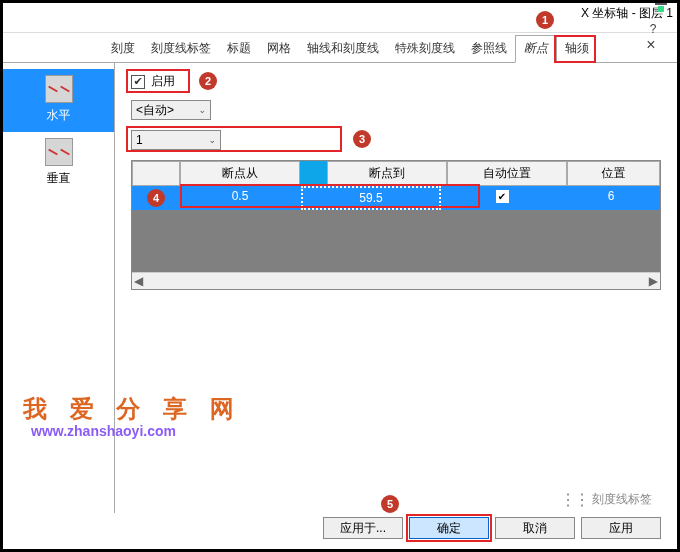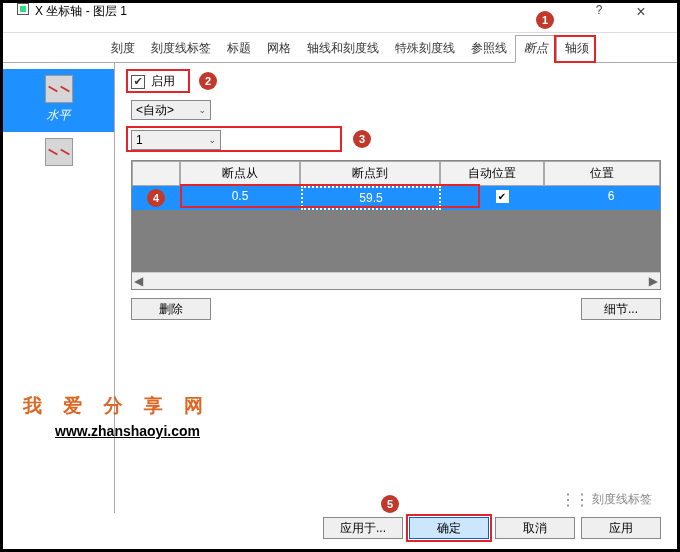"X 坐标轴 - 图层 1" .titlebar { align-items: flex-start -> flex-end; flex-direction: none -> column; padding: 0 14px -> 0 4px }
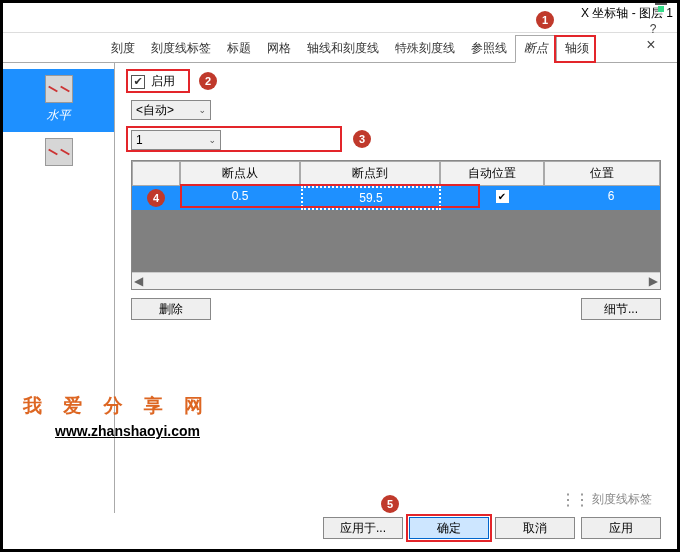"水平" .side-item { font-style: italic -> none }
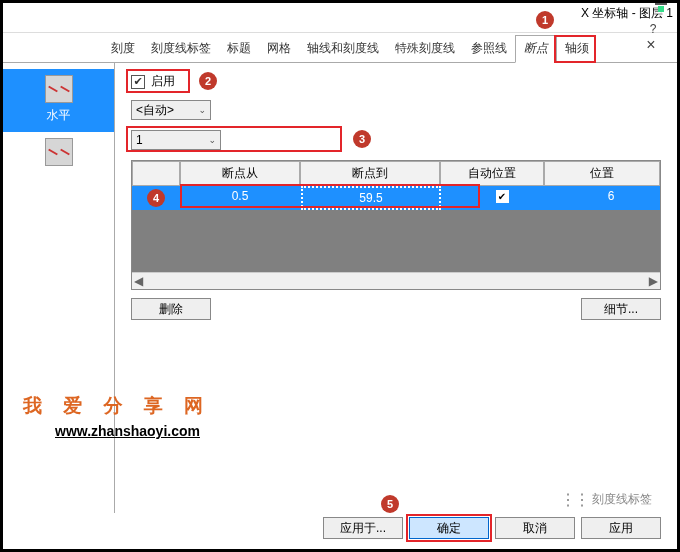"垂直" div { html: none -> <div>垂直</div> }
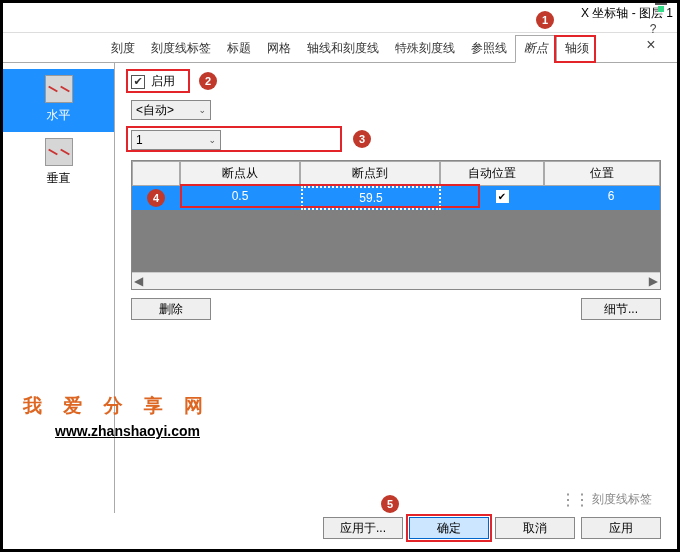"断点到" .th.c2 { margin-left: none -> 27px; width: 140px -> 120px }
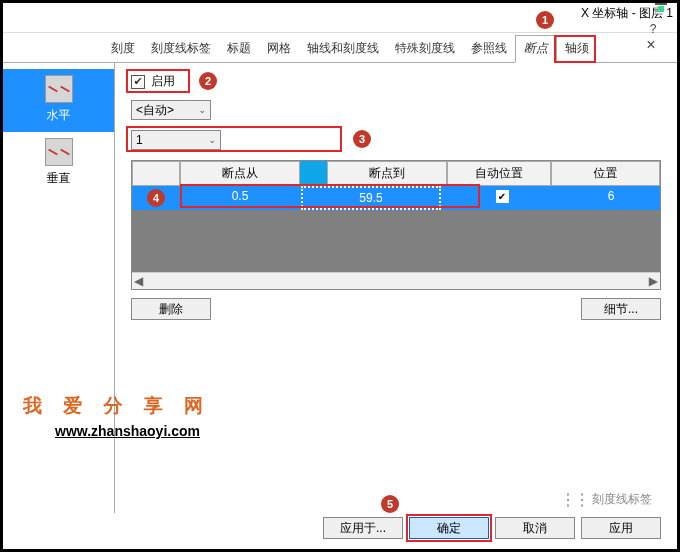"自动位置" .th.c3 { width: 104px -> 120px }
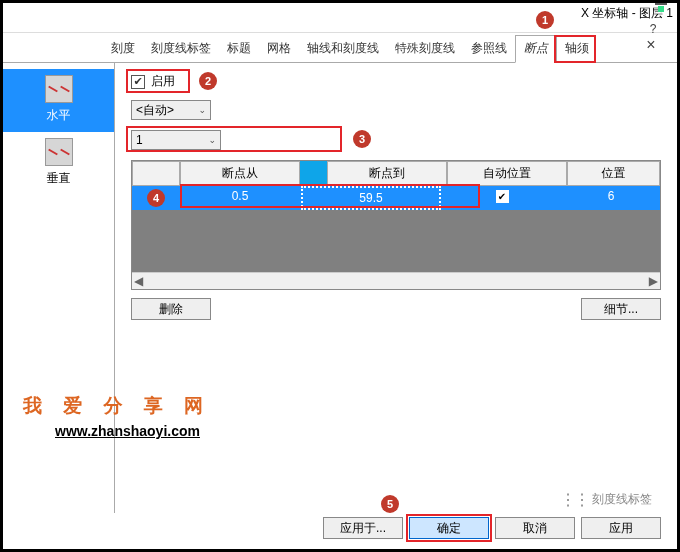"删除" div.below-table { html: <div> <div>删除</div> <div>细节...</div> </div> -> none }
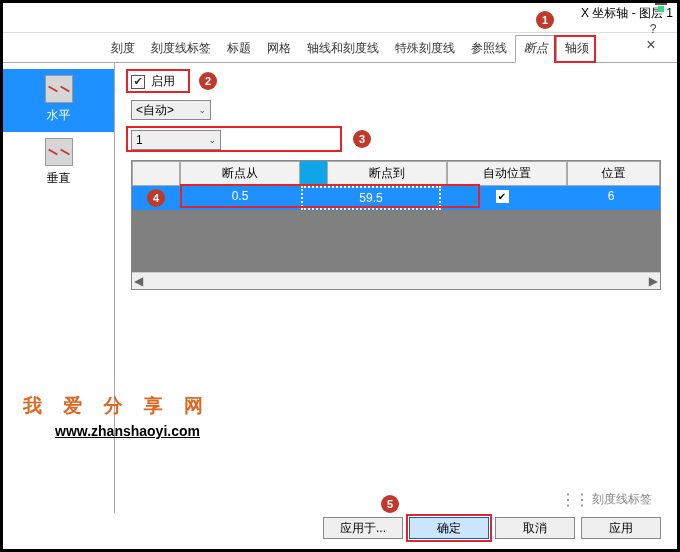"我 爱 分 享 网" .watermark1 { font-size: 19px -> 24px }
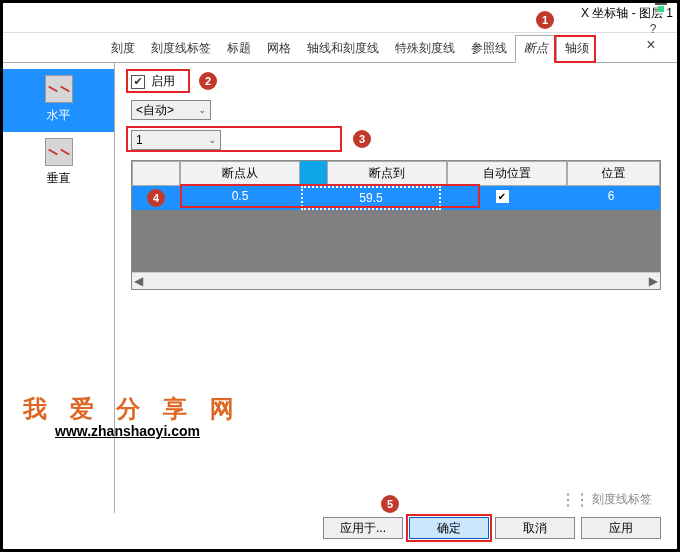"www.zhanshaoyi.com" .watermark2 { color: #000000 -> #8b5cf6; left: 52px -> 28px; text-decoration: underline -> none }
